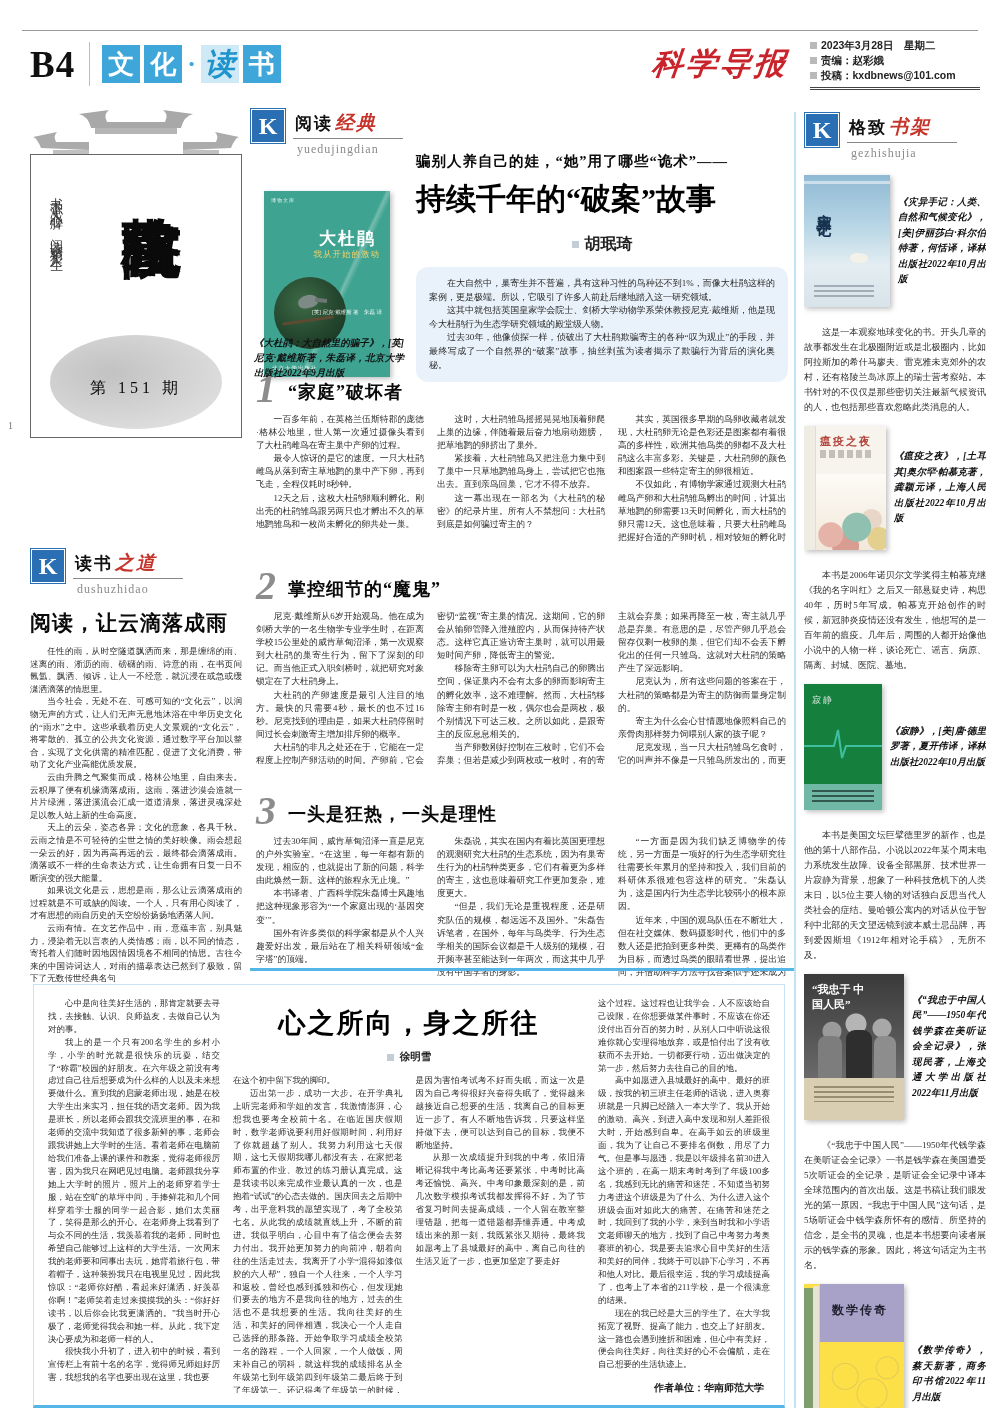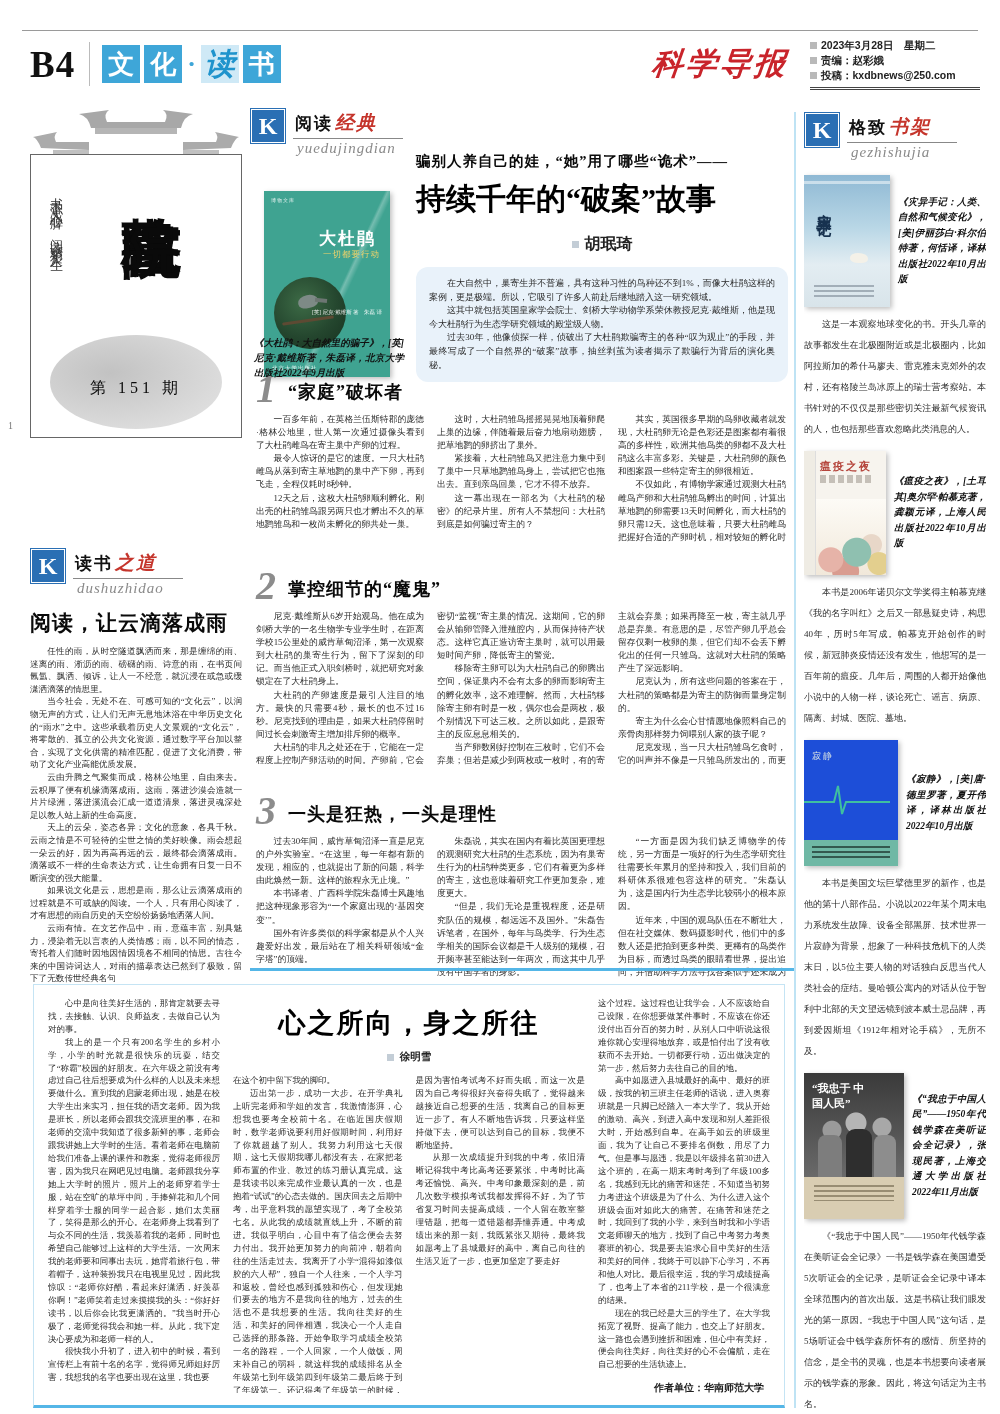"投稿：kxdbnews@250.com" span { text: kxdbnews@250.com -> kxdbnews@101.com }
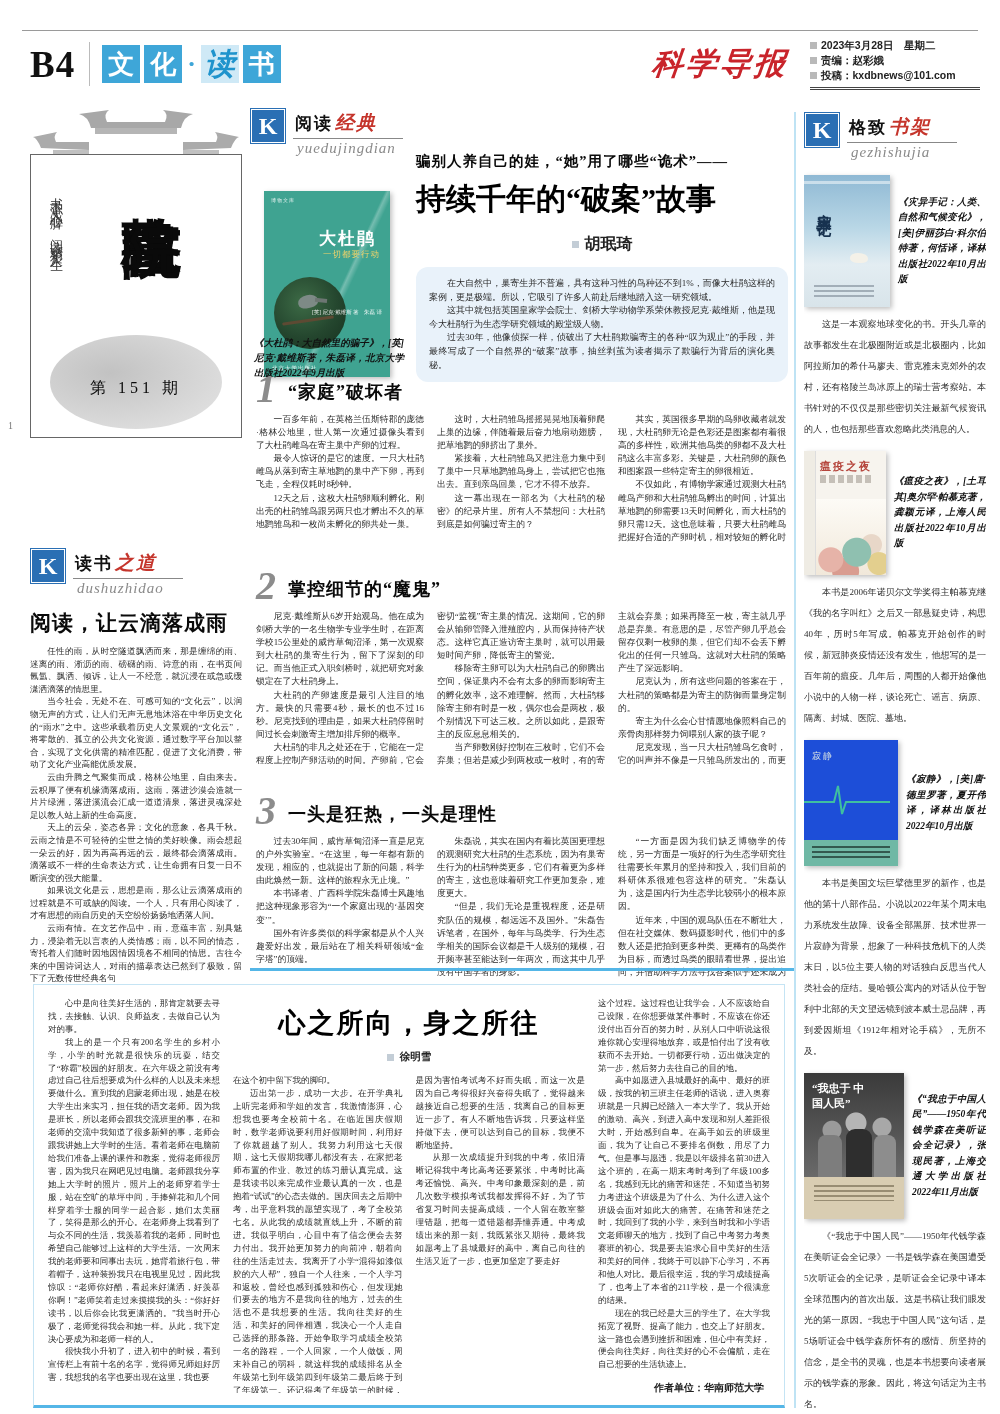"yuedujingdian" .kh-pinyin { font-size: 15px -> 12px; font-style: italic -> none }
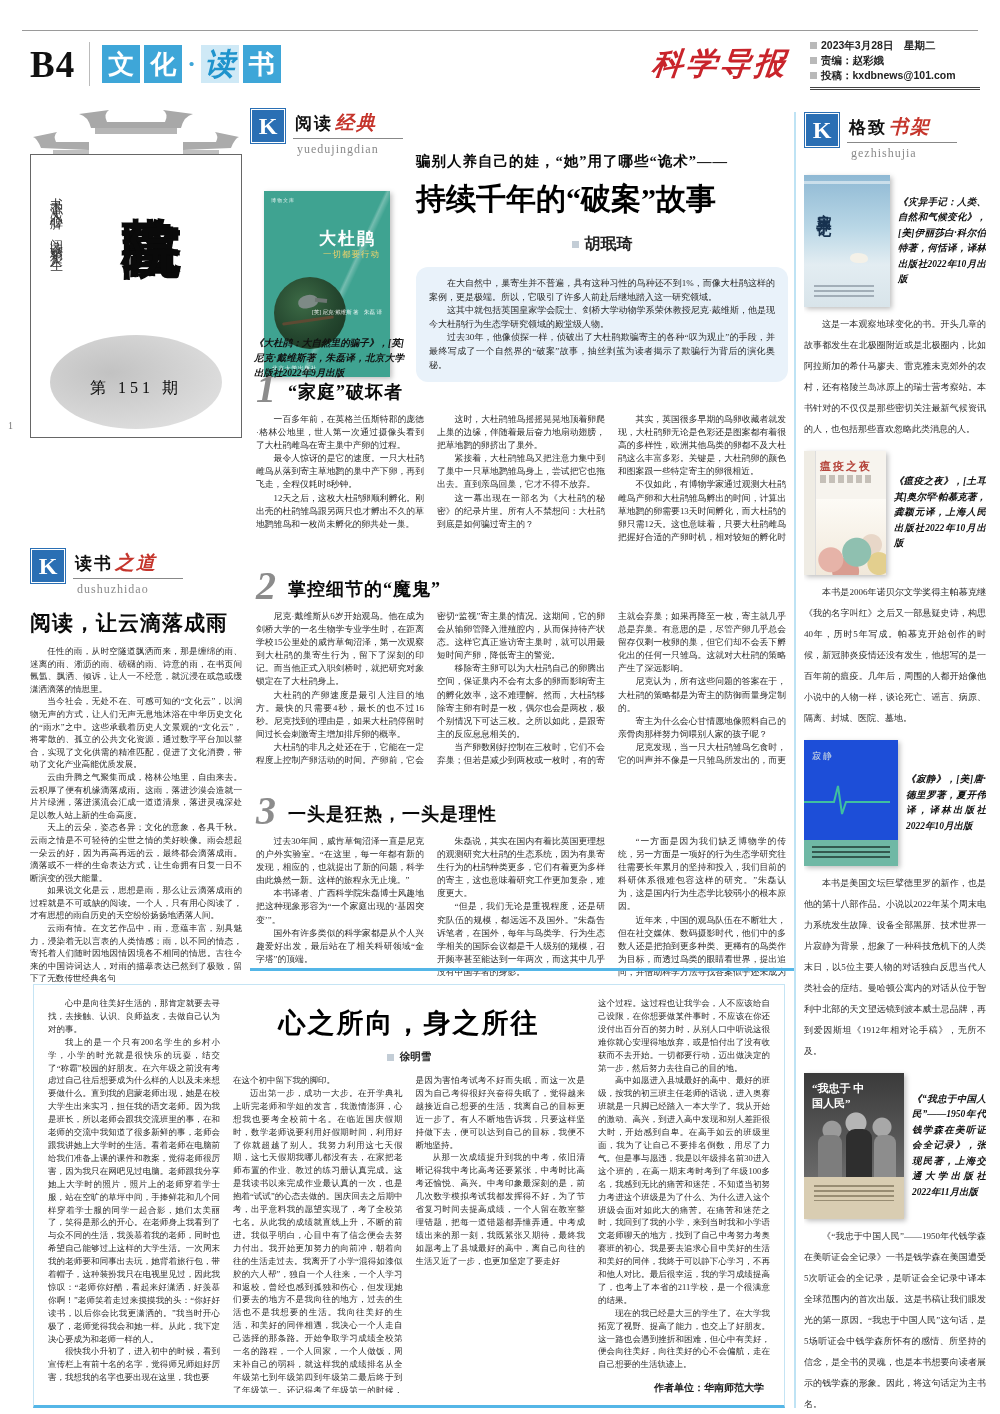"一切都要行动" div.cd-sub { text: 一切都要行 -> 我从开始的激 }
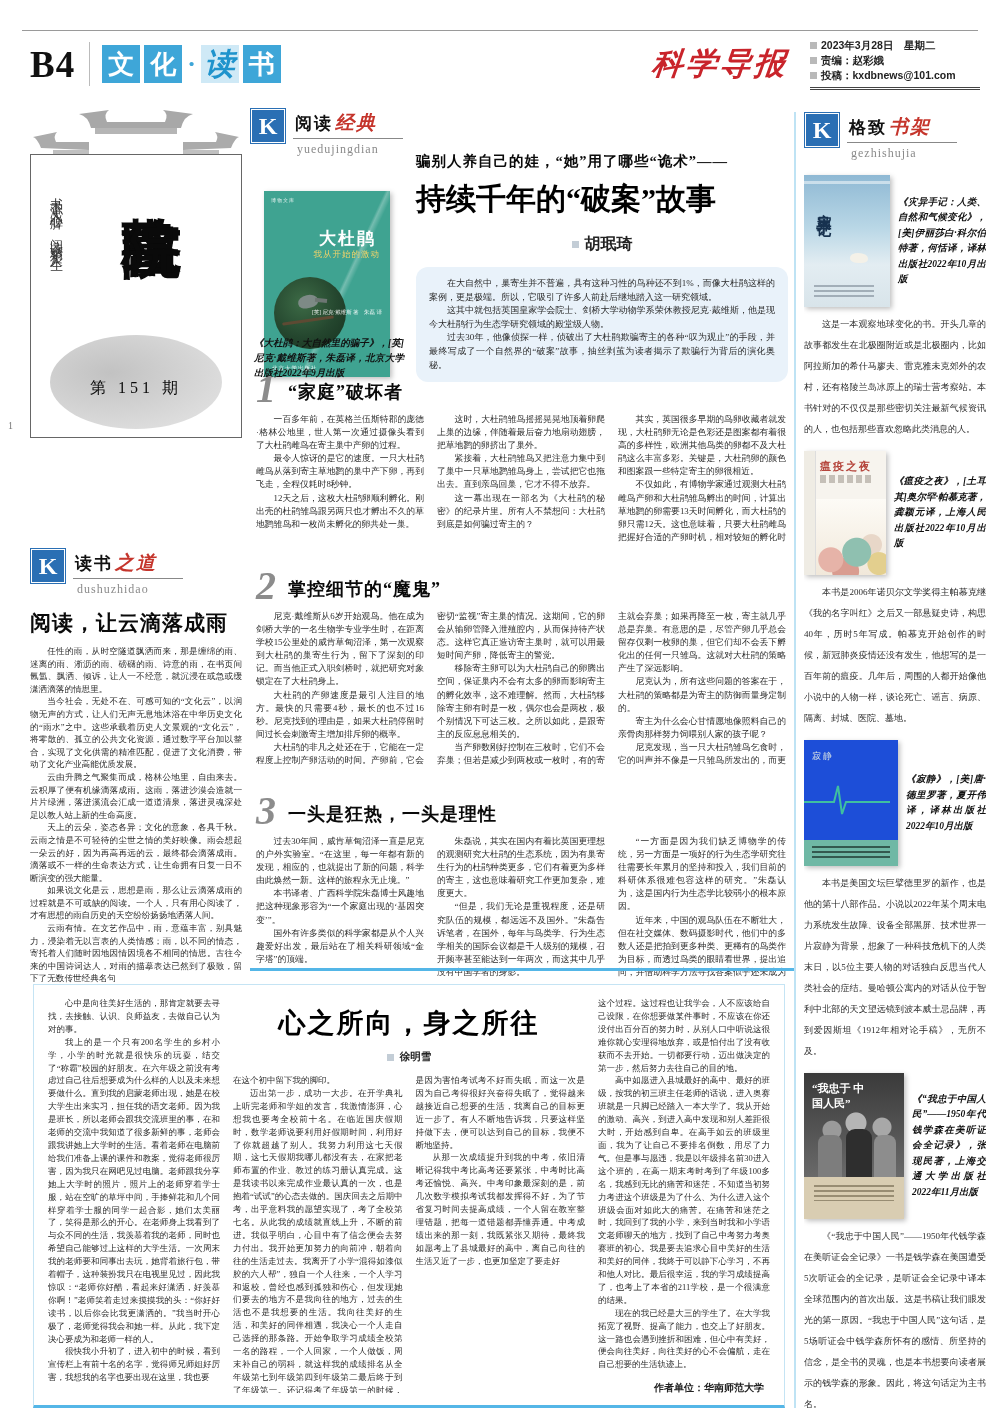"这是一本观察地球变化的书。开头几章的故事都发生在北极圈附近或是北极圈内，比如阿拉" .bdesc { line-height: 21px -> 15px; margin-top: 7px -> 18px }
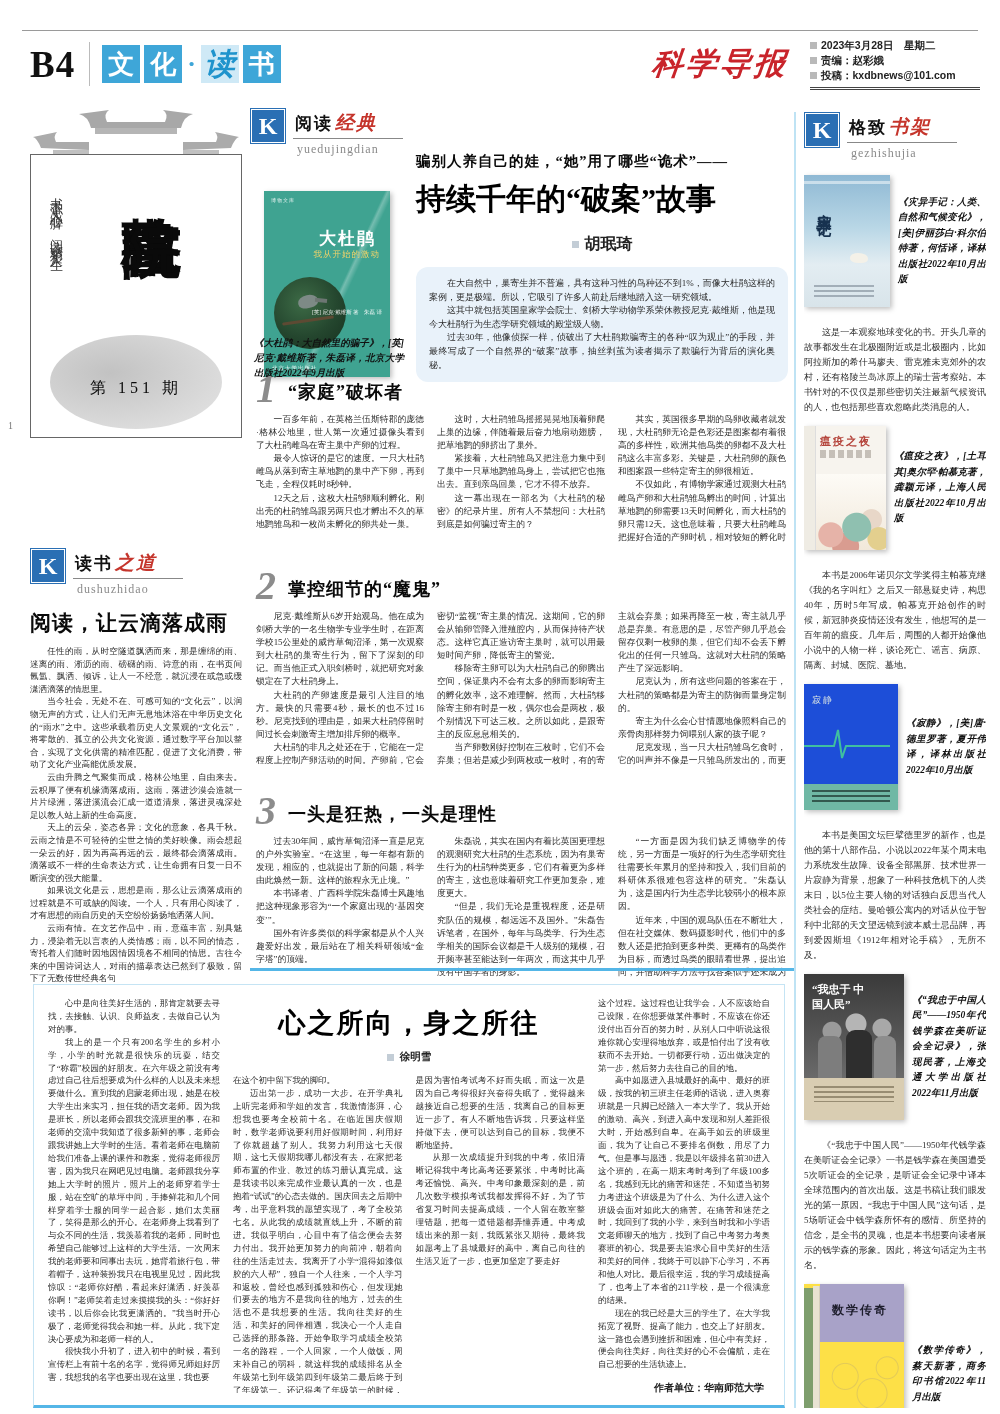"寂静" .cov-jijing { background: #1d4ed8 -> #15803d; width: 94px -> 78px }
